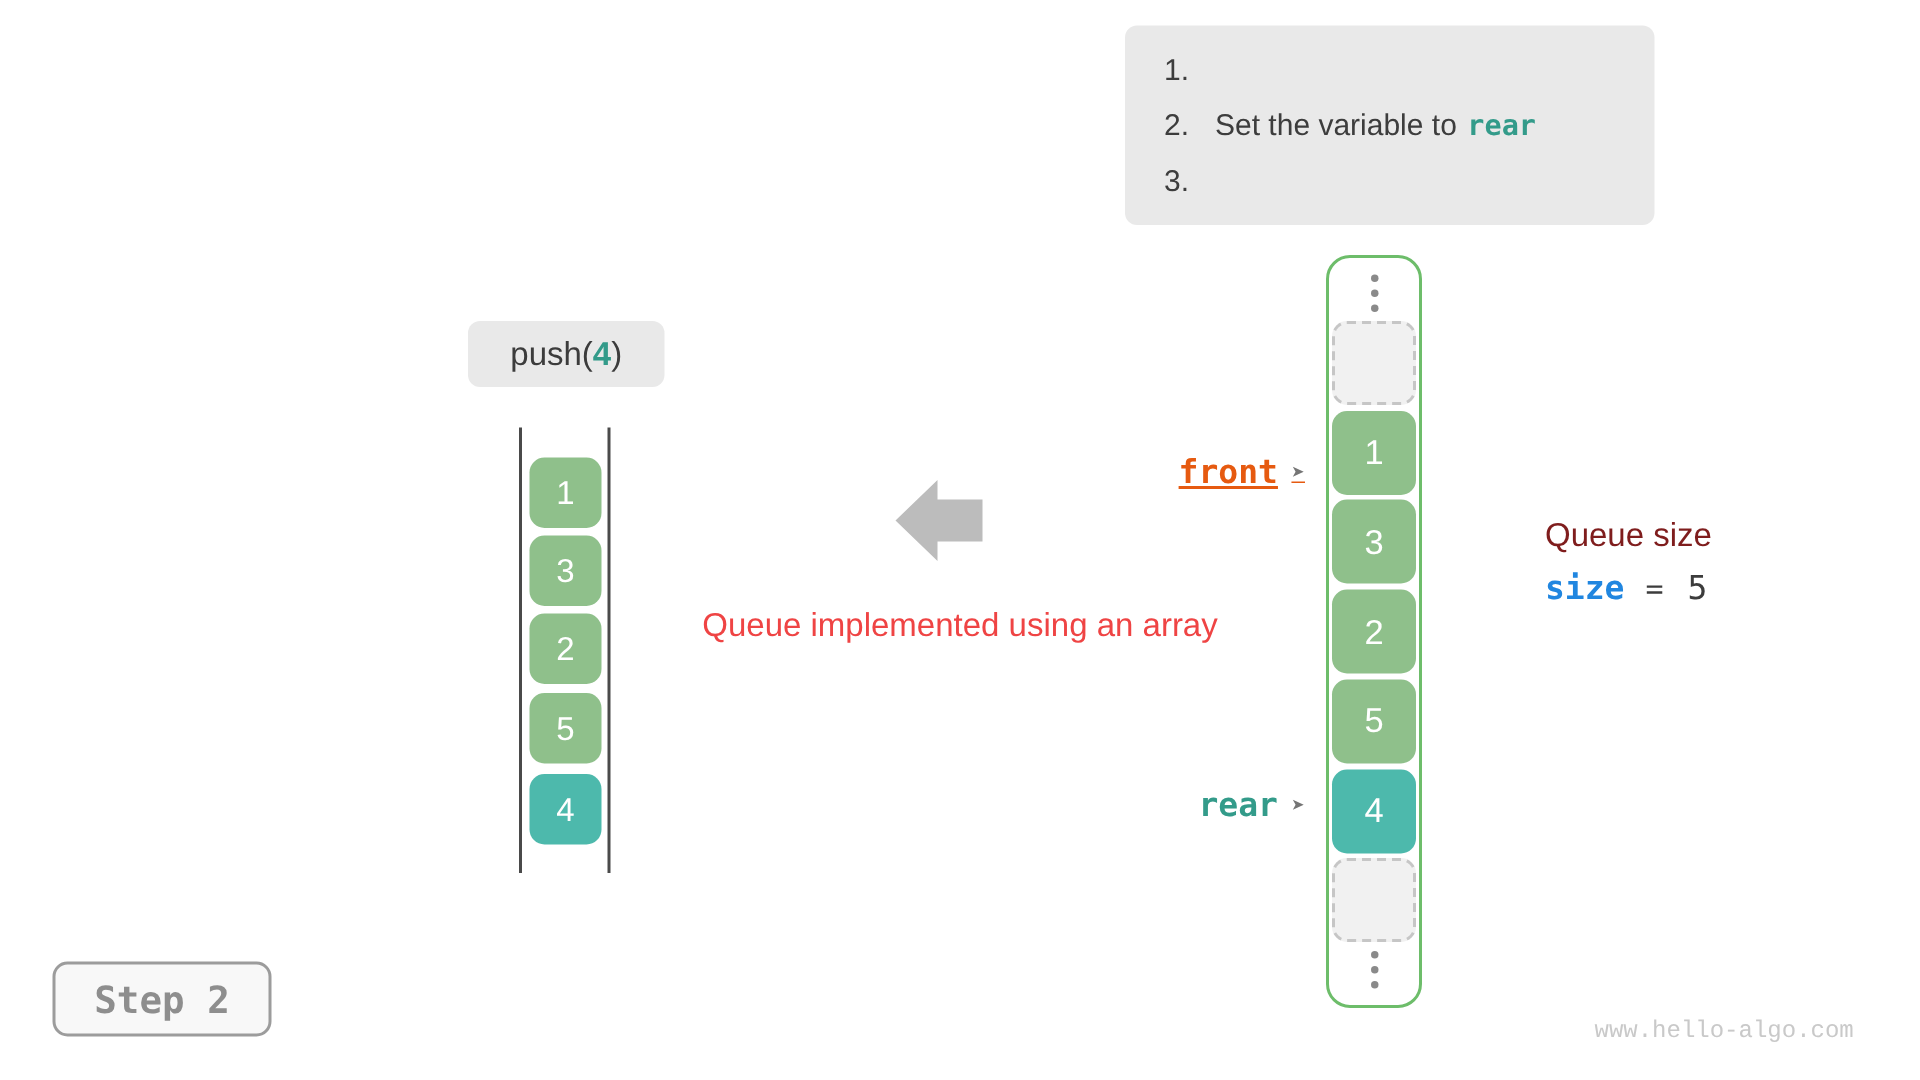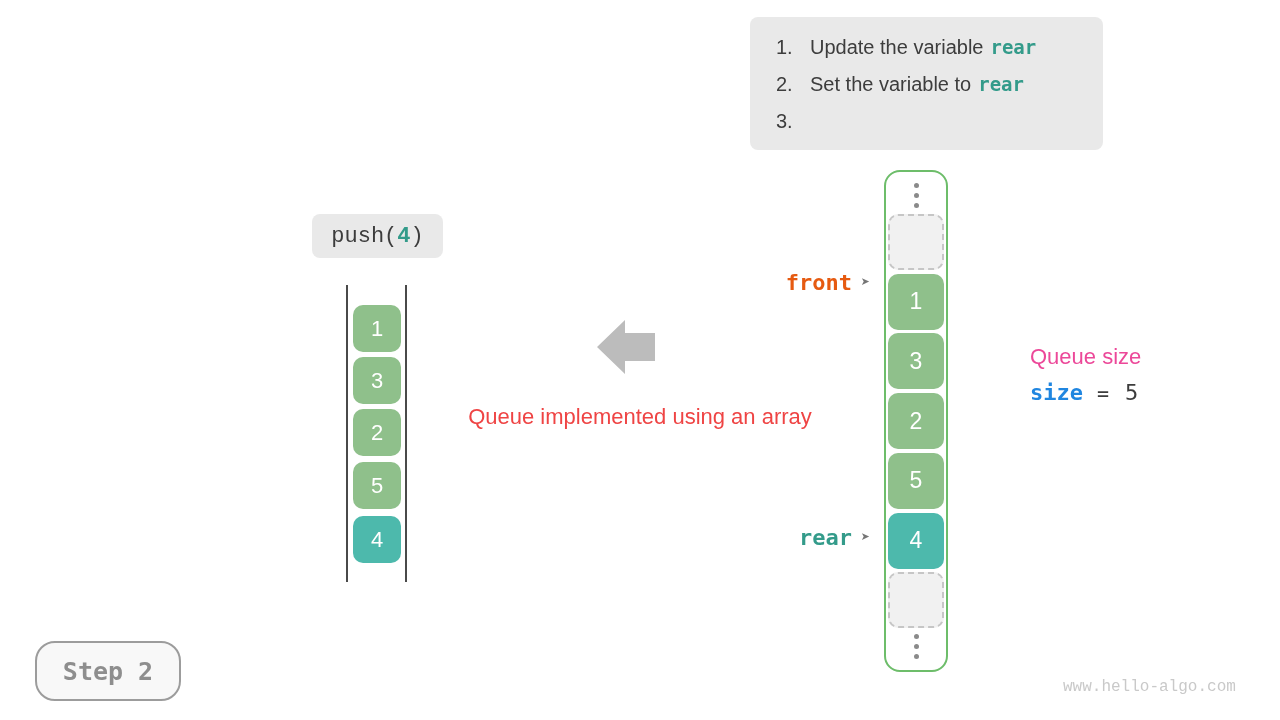"Update the variable rear" span { html: <span><span>Update the variable</span><span>rear</span><span></span></span> -> none }
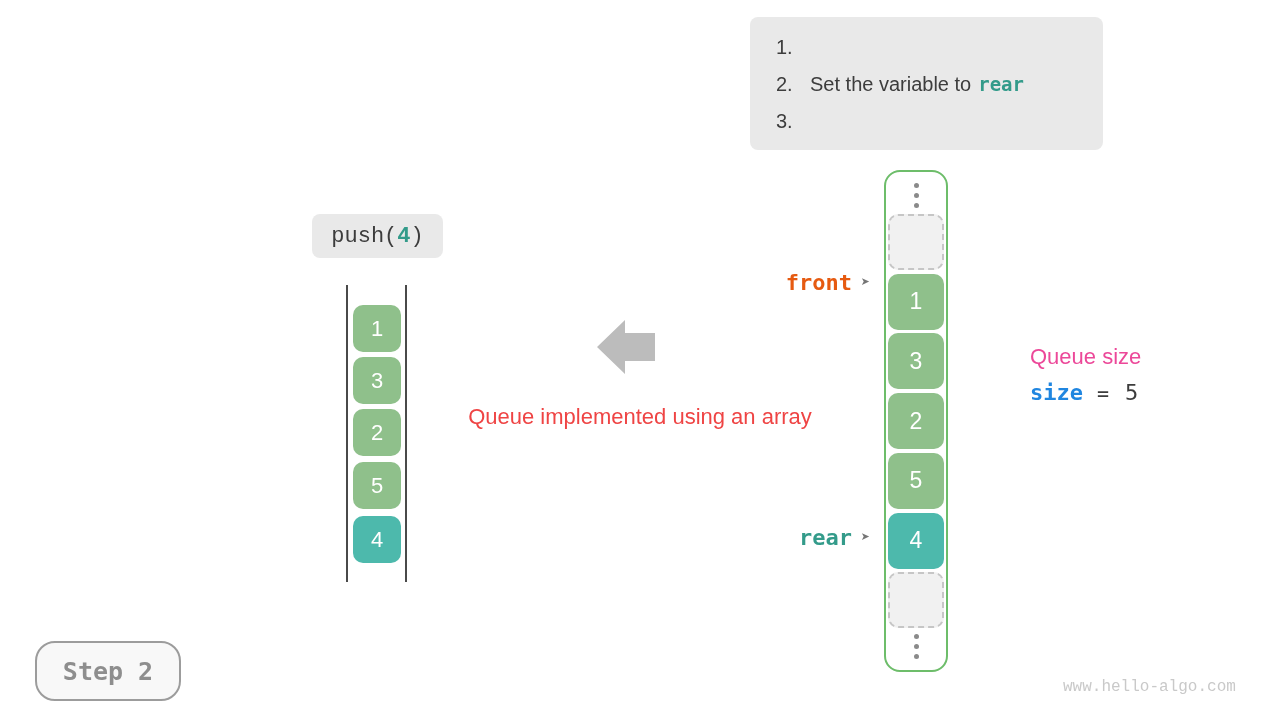"push(" .op-badge { font-family: Liberation Mono, monospace -> Liberation Sans, sans-serif }
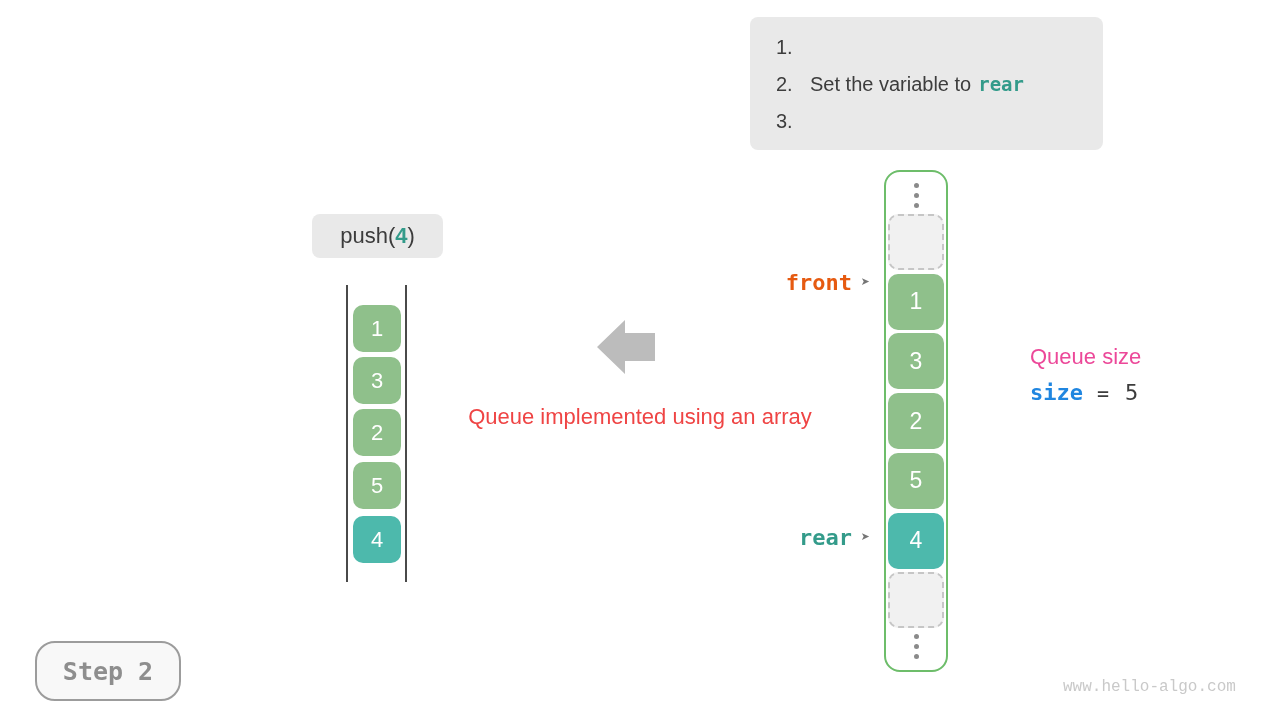"front" .pointer-front { text-decoration: none -> underline; top: 268px -> 301px }
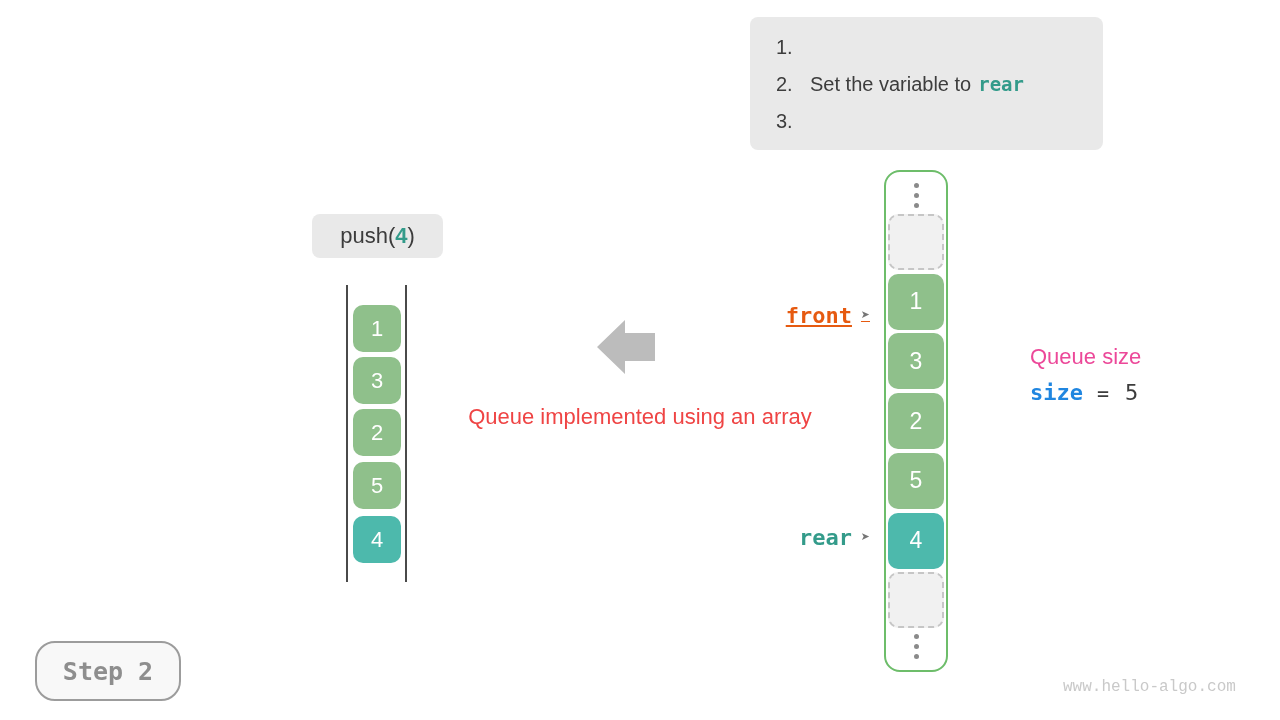"Queue size" .qsize-title { color: #ec4899 -> #7f1d1d }
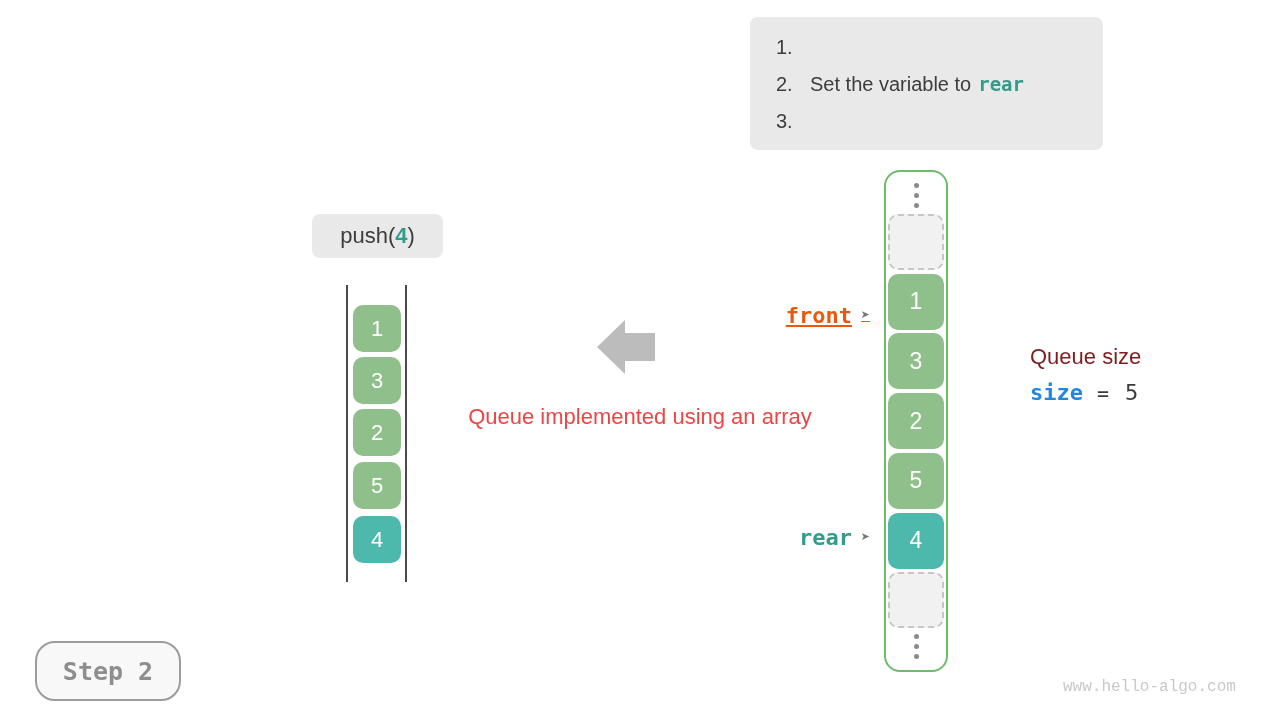"Step 2" .step-badge { border-radius: 20px -> 10px; height: 60px -> 50px }
